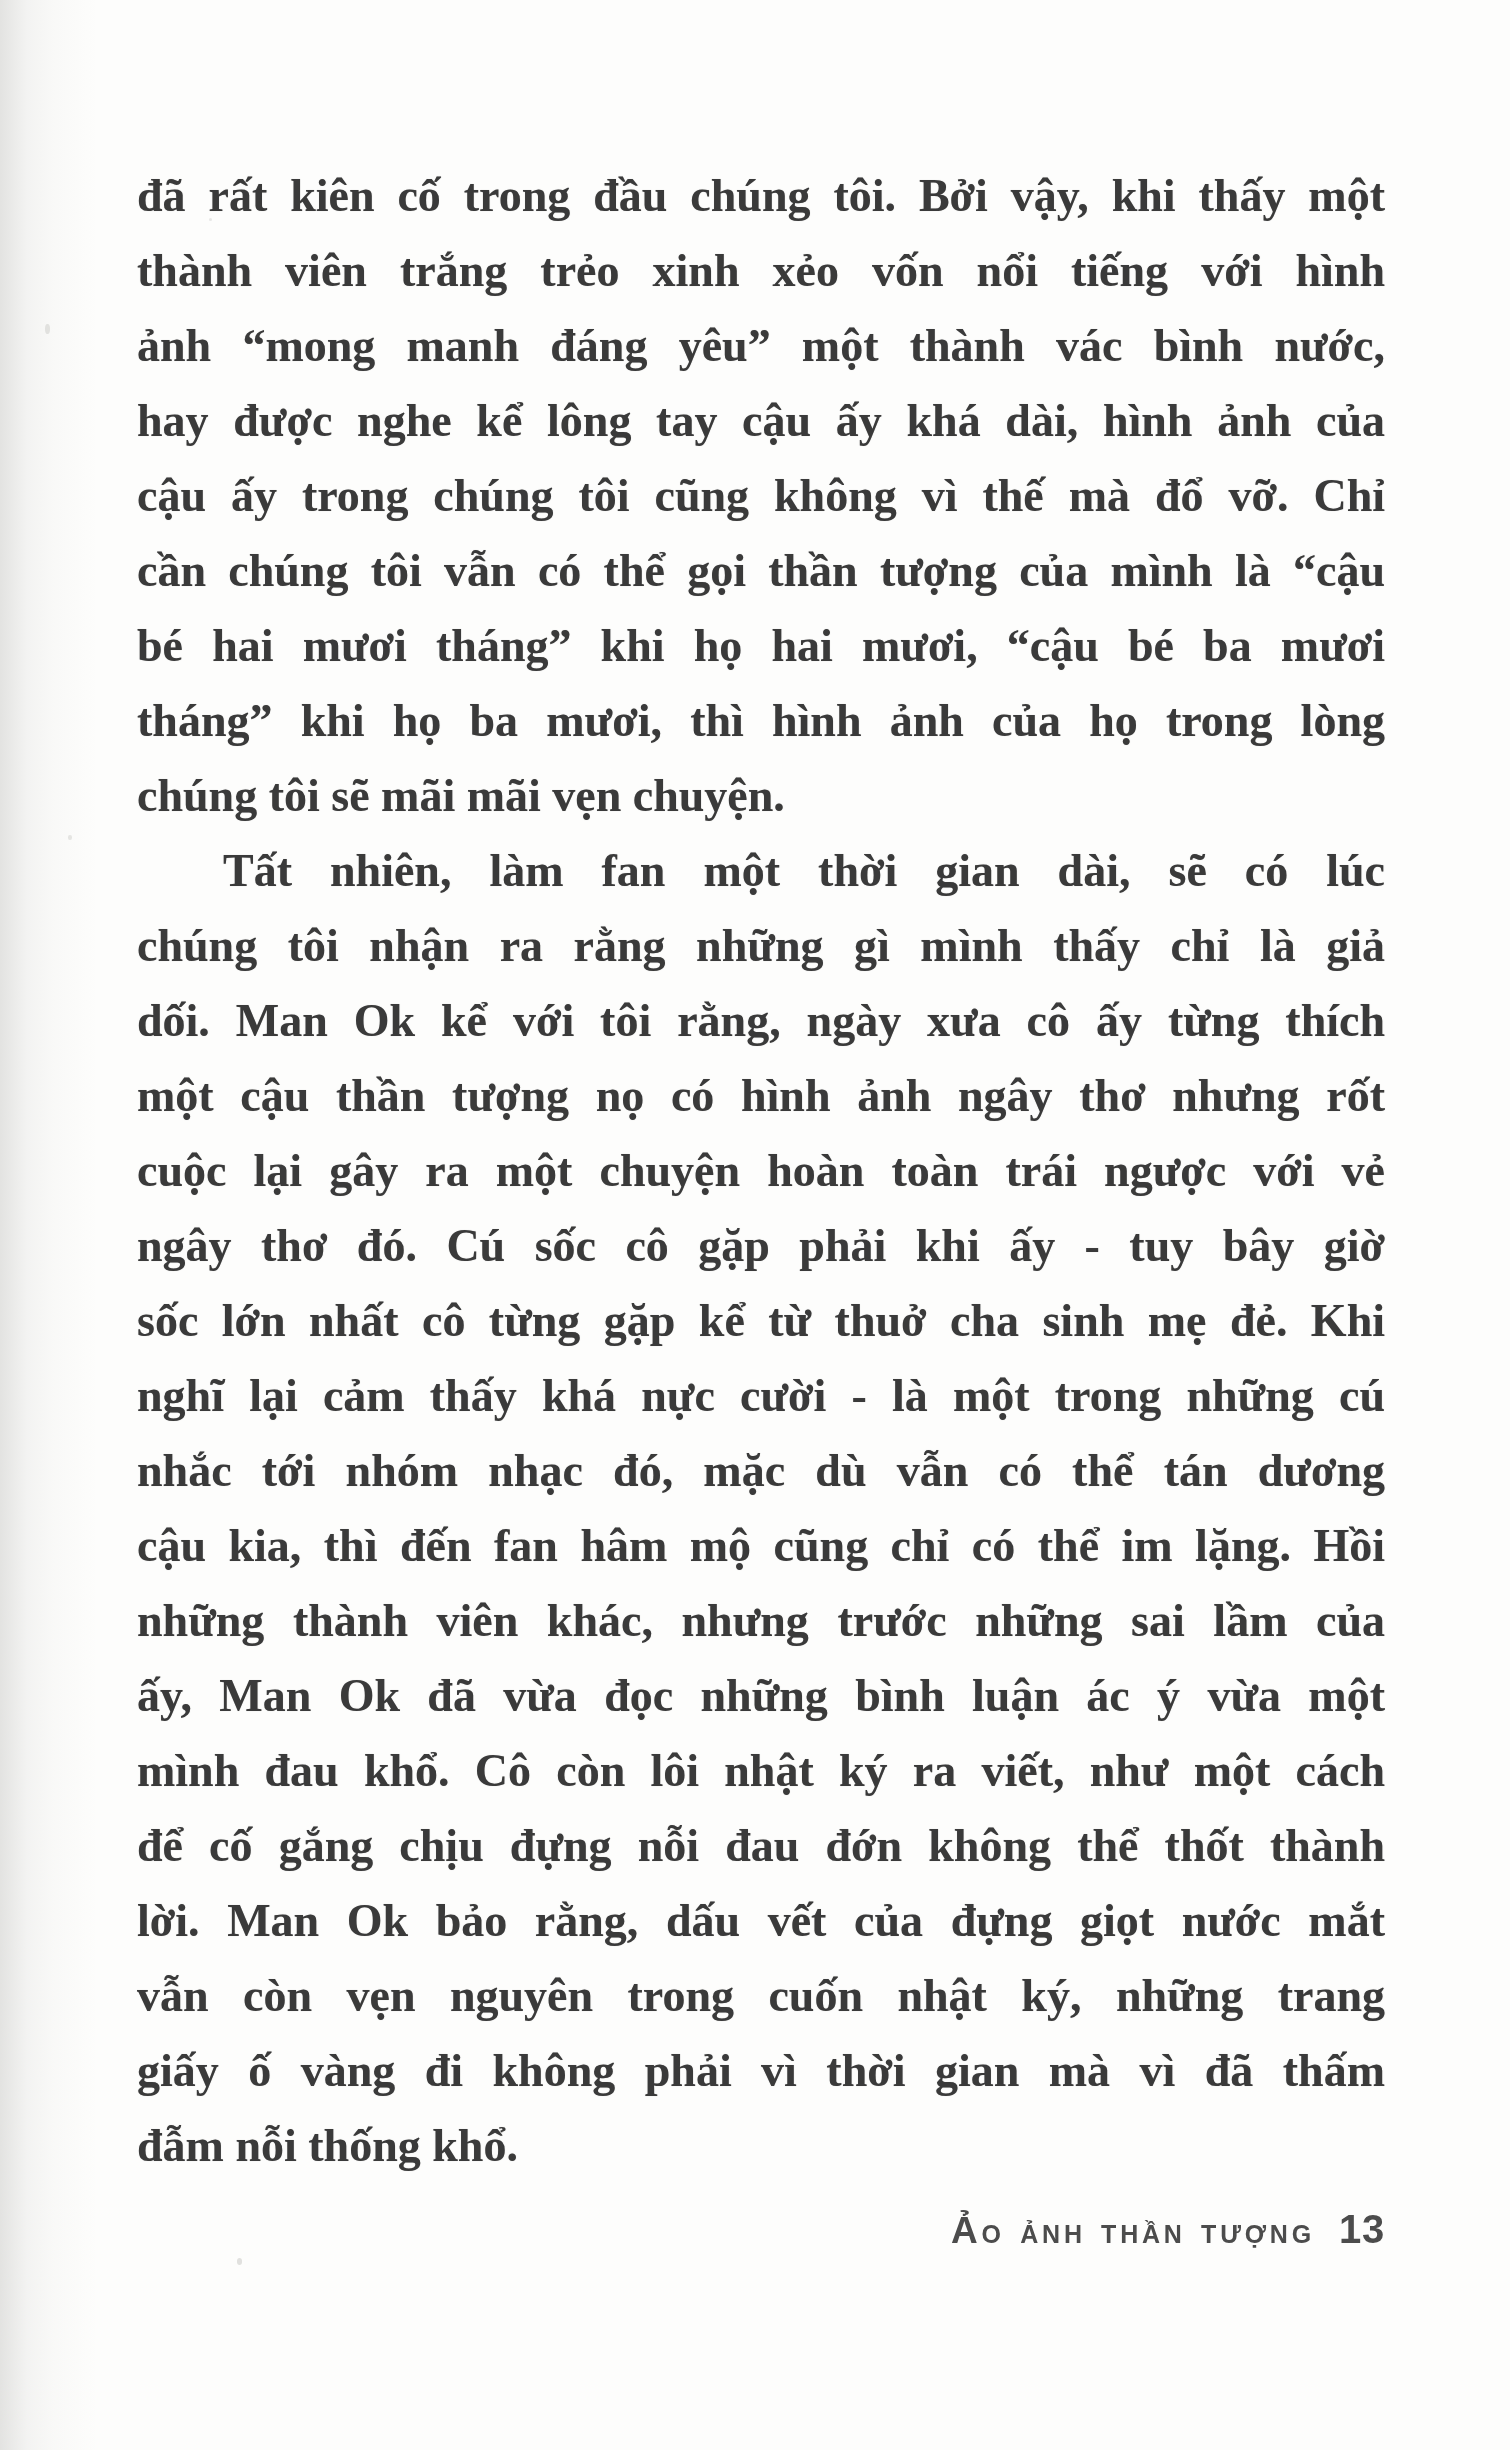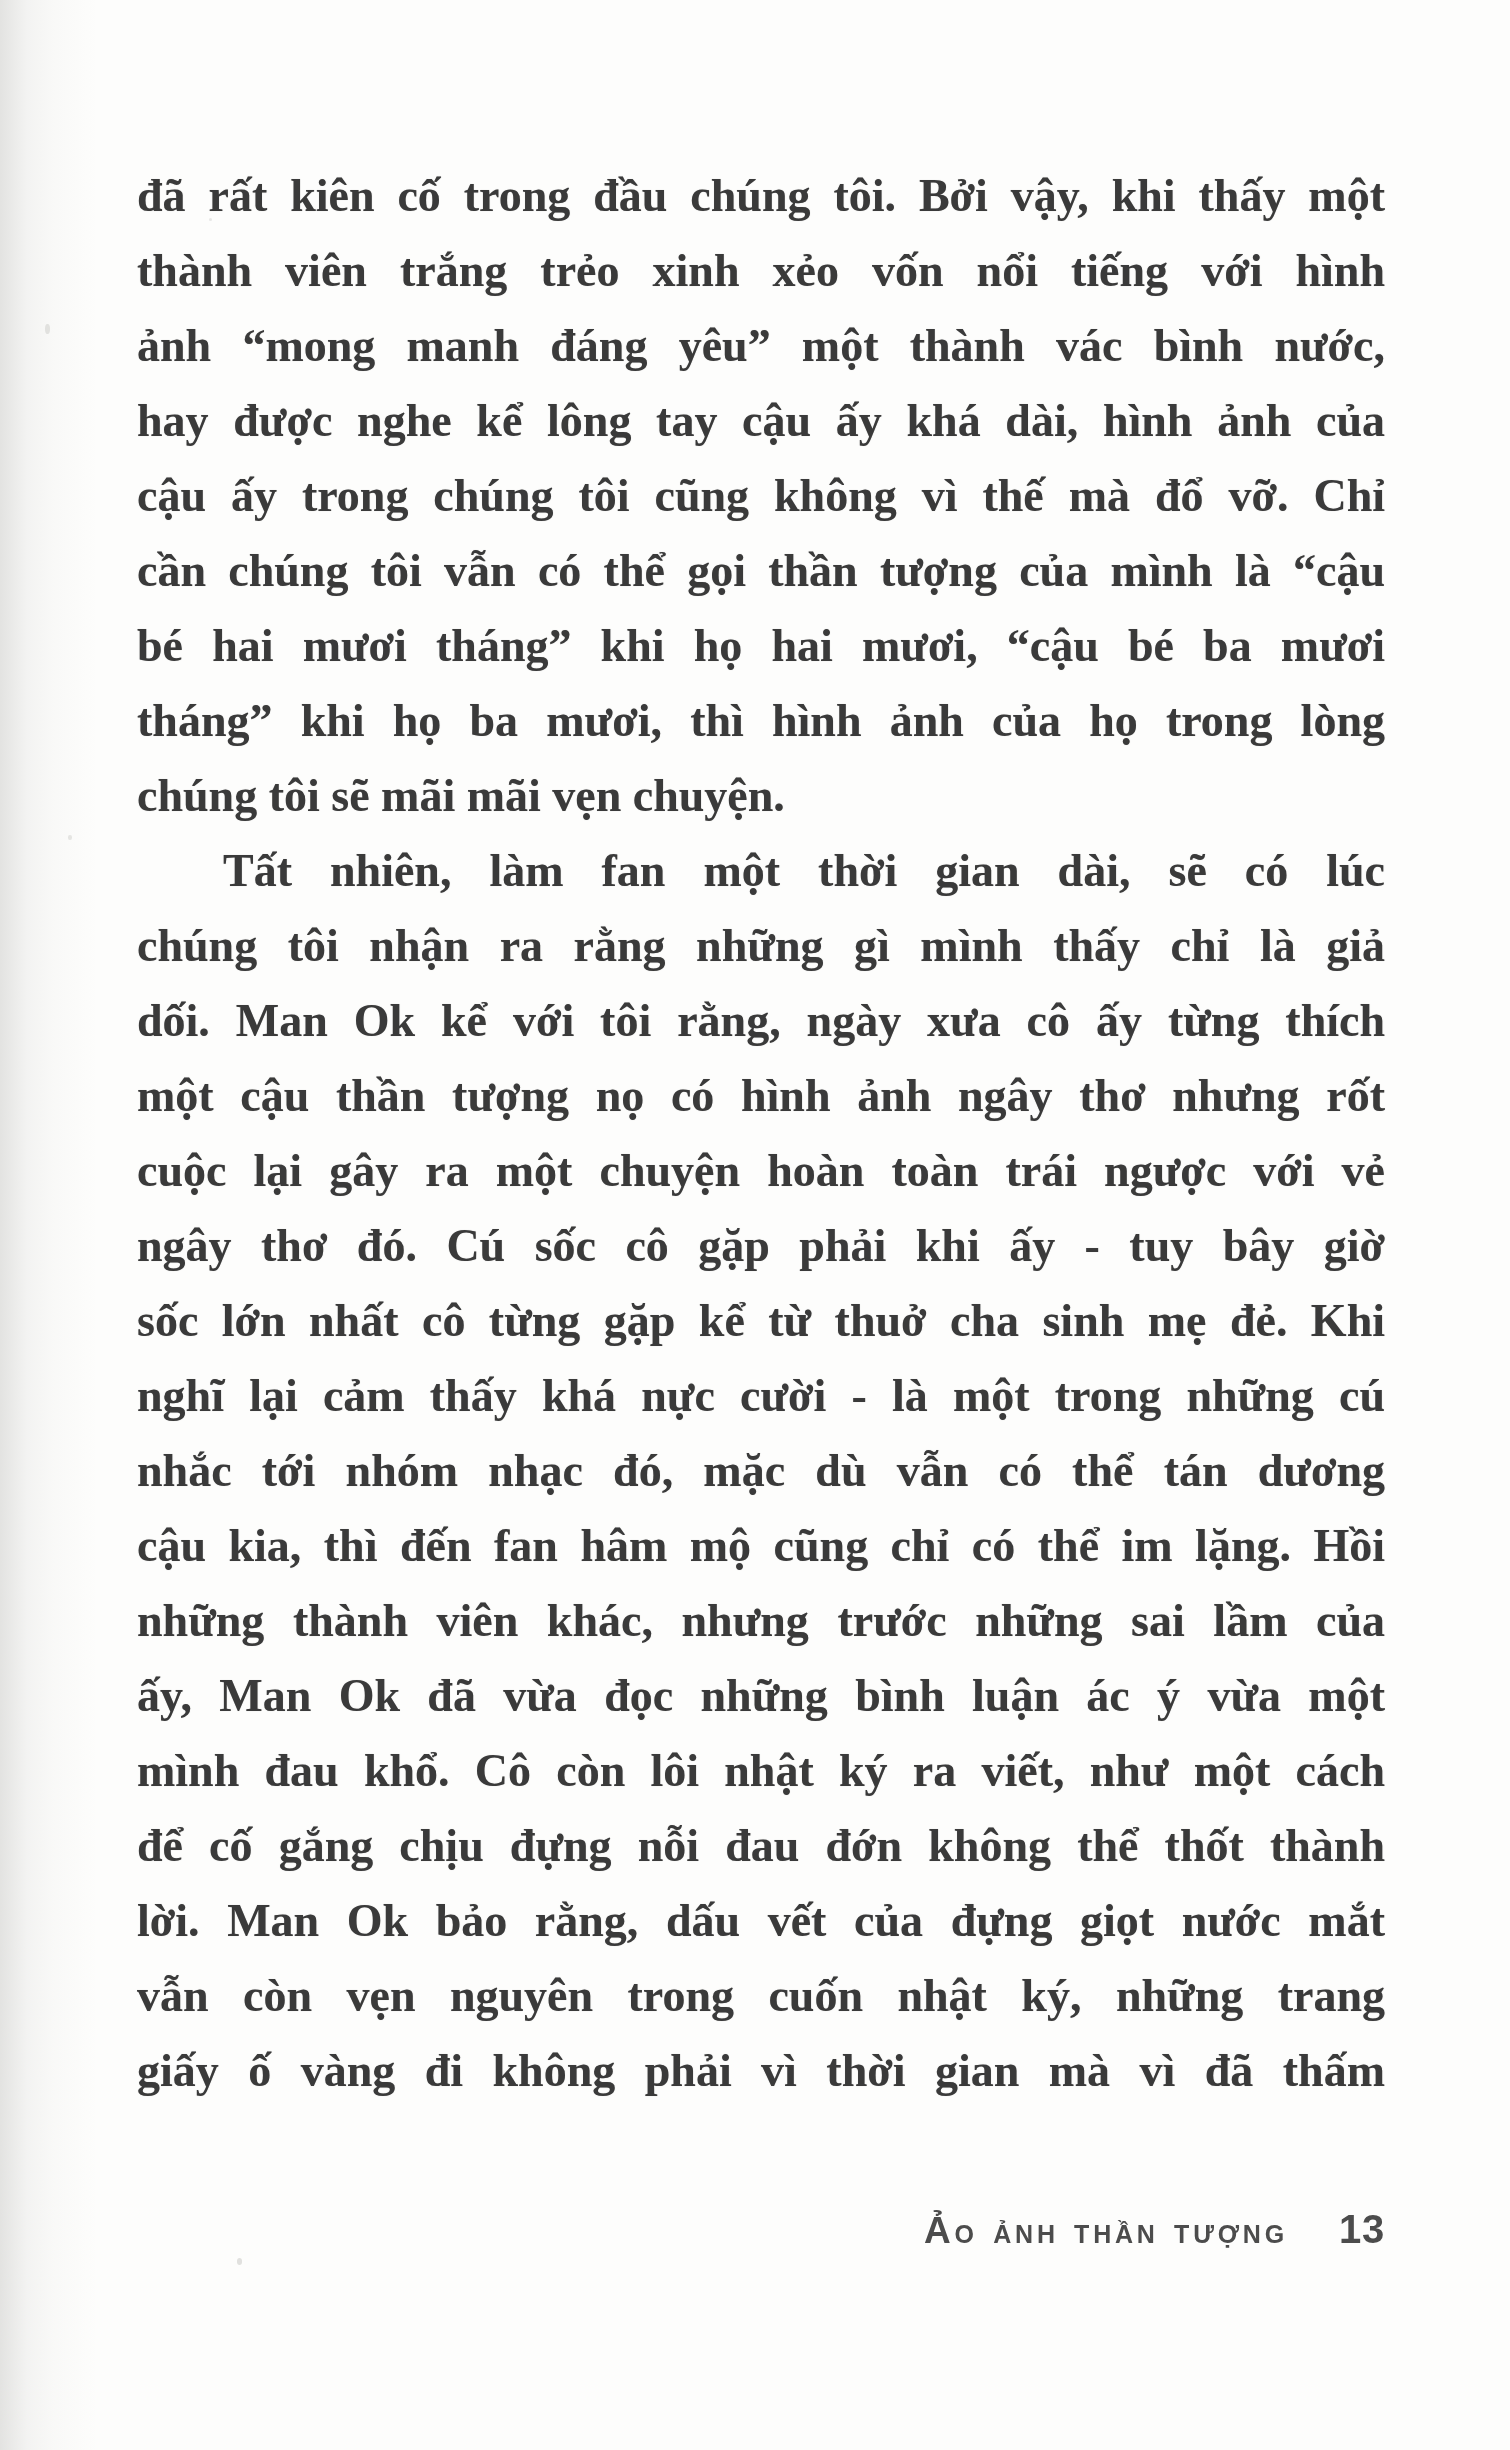"đẫm nỗi thống khổ." div.line { html: none -> <div>đẫm nỗi thống khổ.</div> }
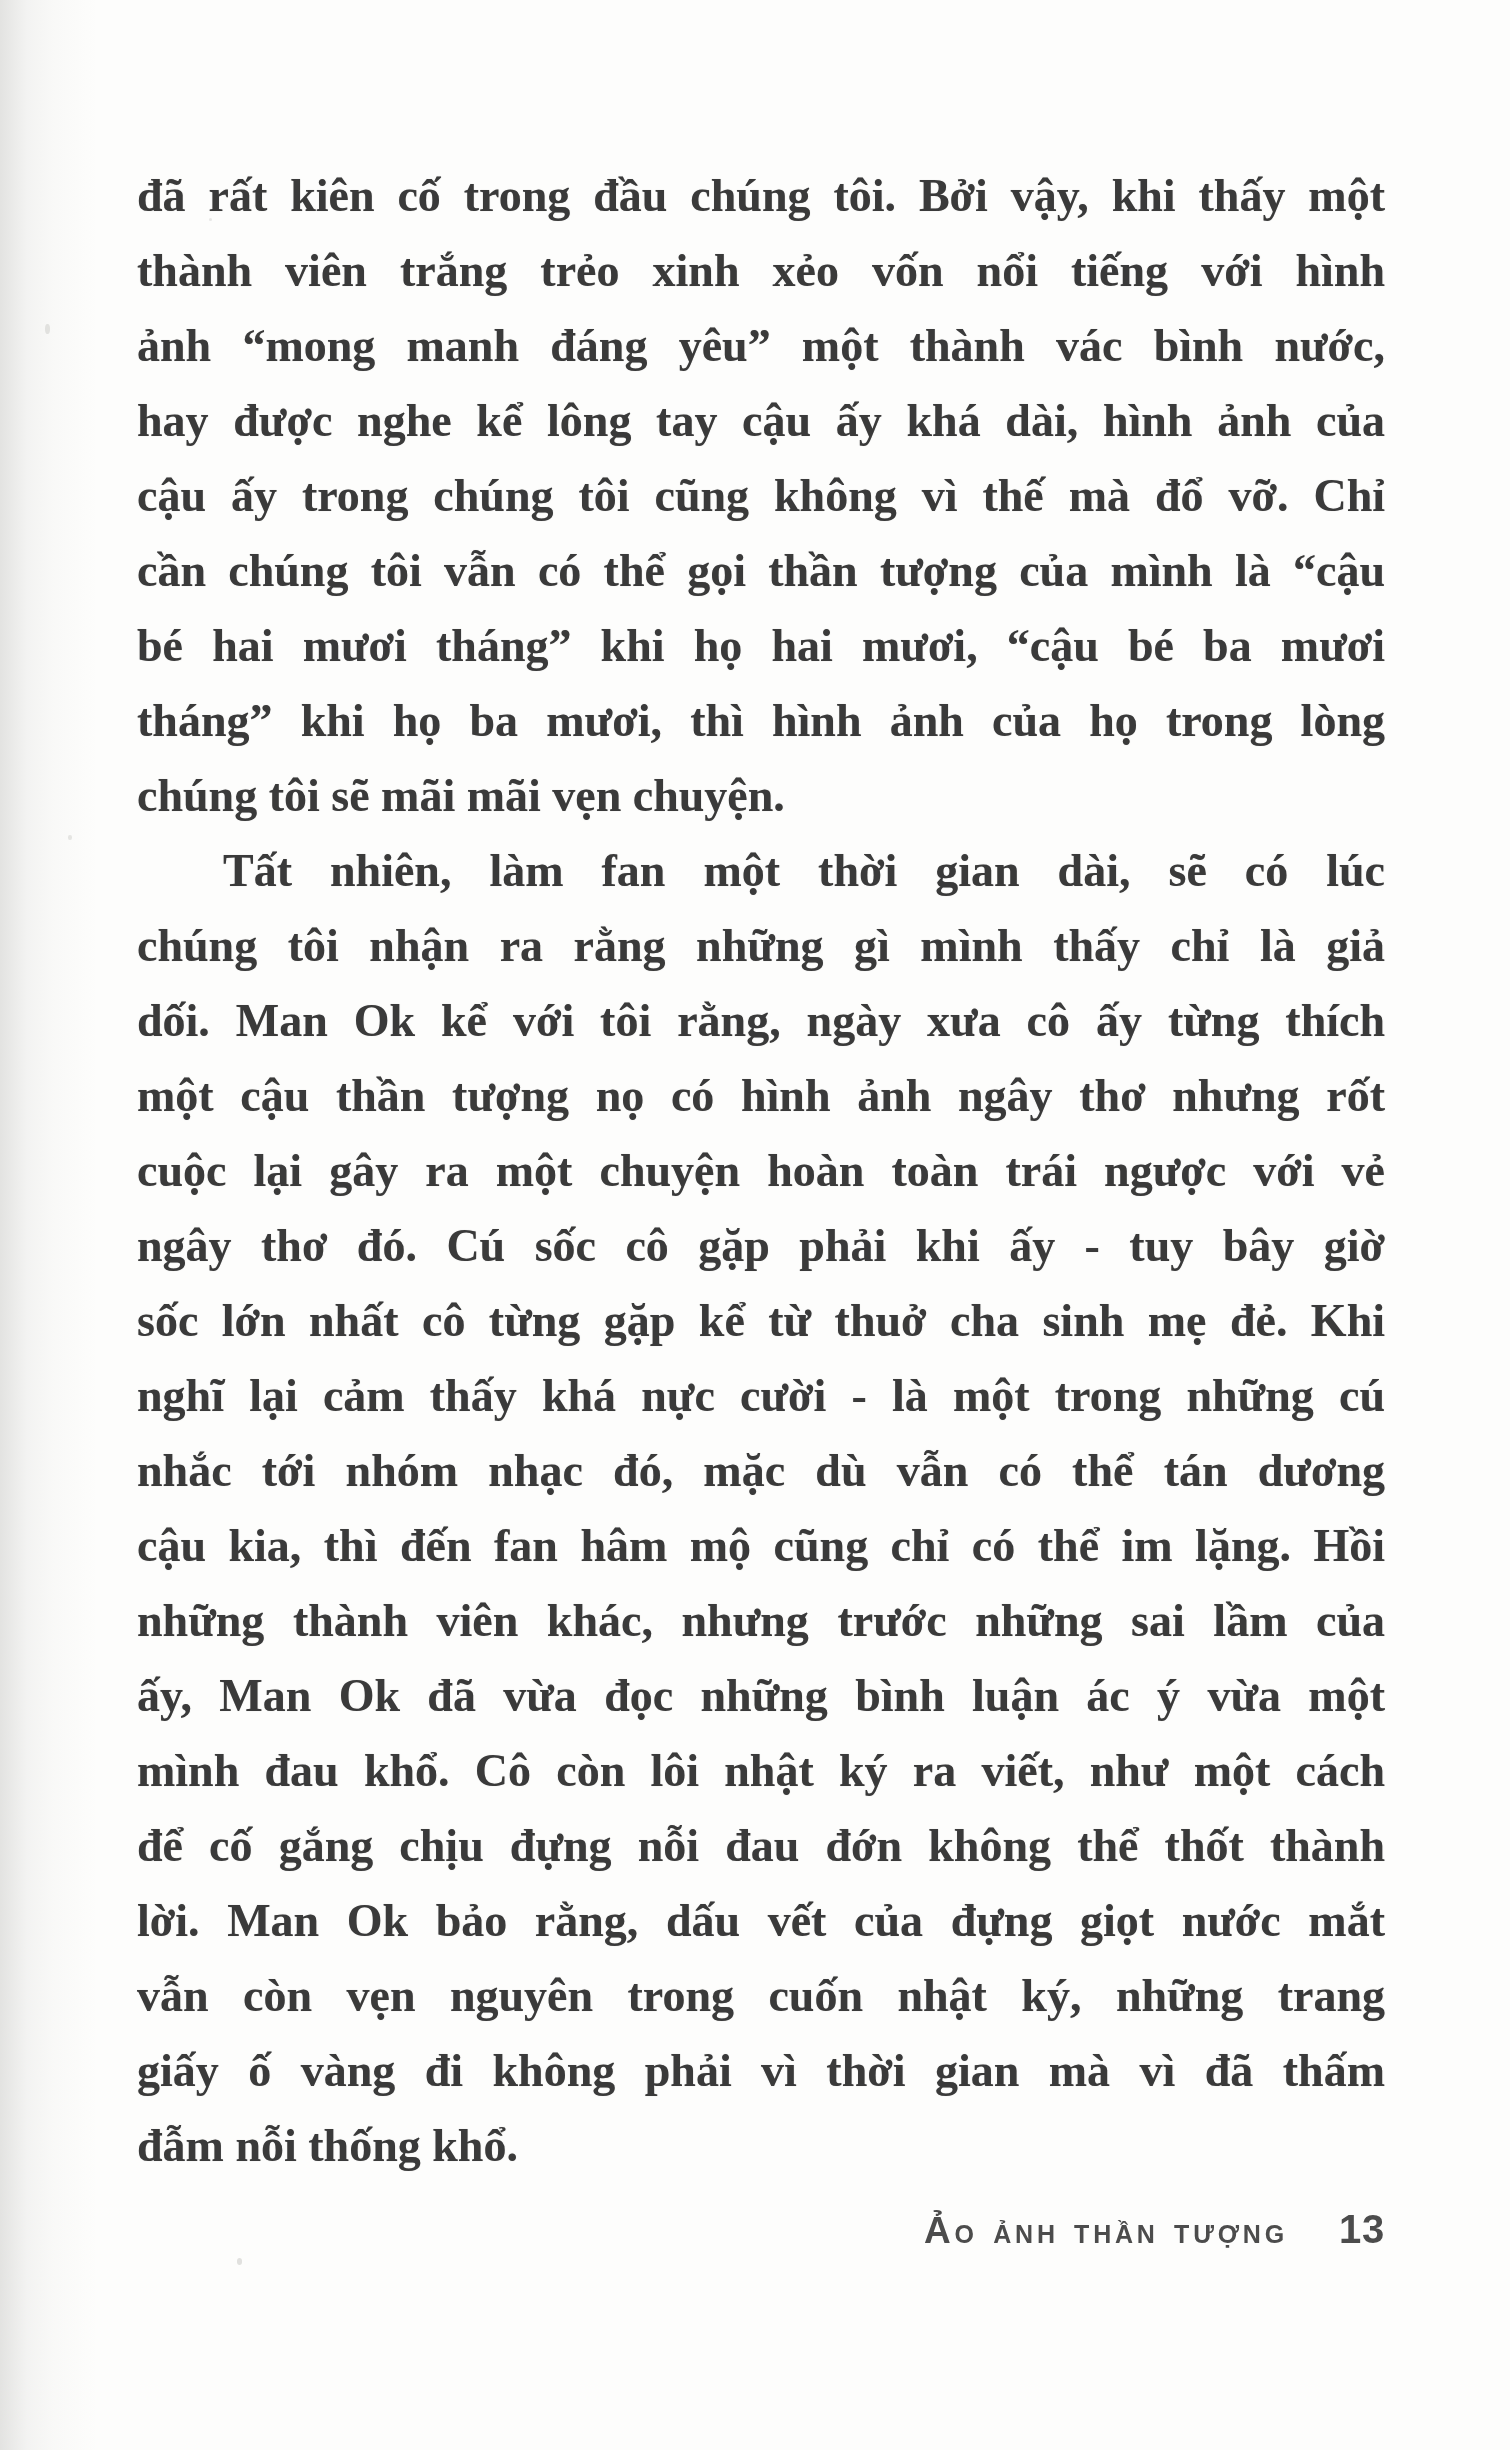"ẢO ẢNH THẦN TƯỢNG" .footer { gap: 51px -> 24px }
